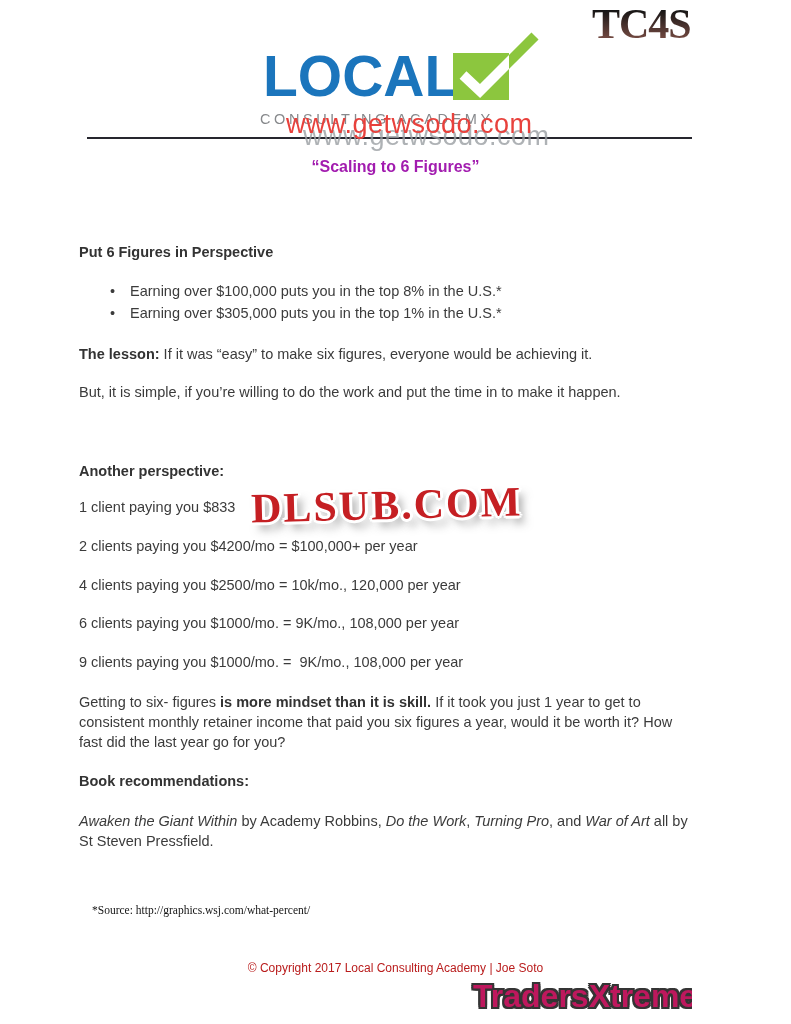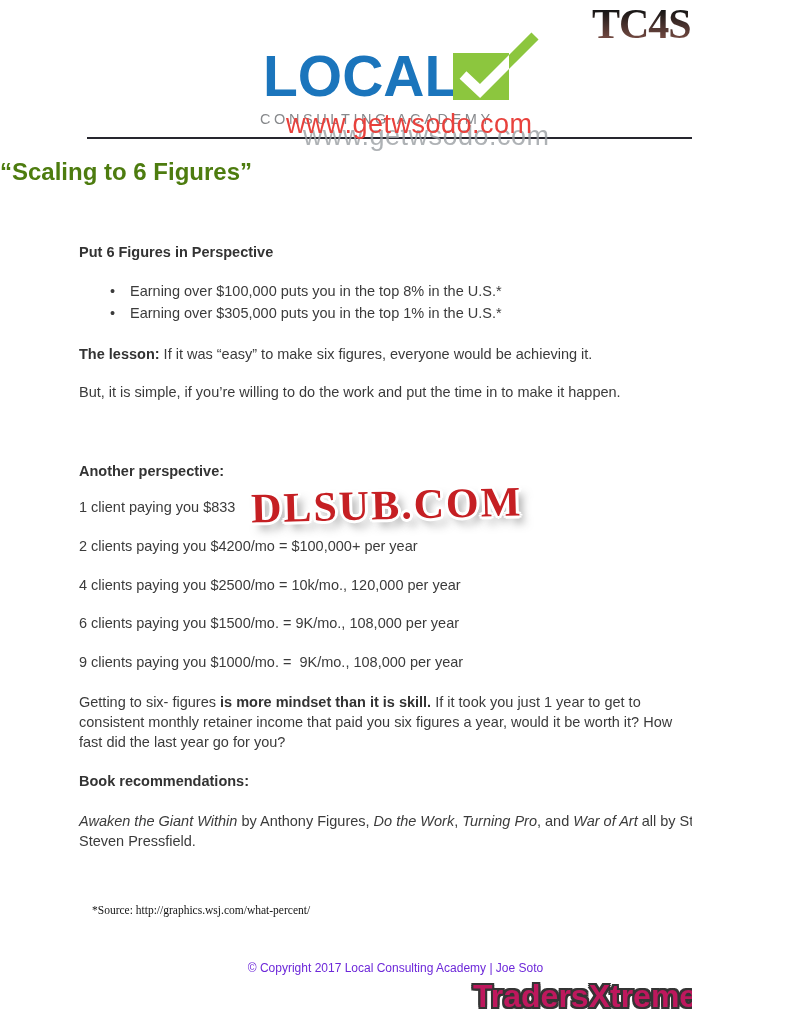"“Scaling to 6 Figures”" .title { color: #4d7c0f -> #a21caf; font-size: 24px -> 16px; text-align: none -> center }
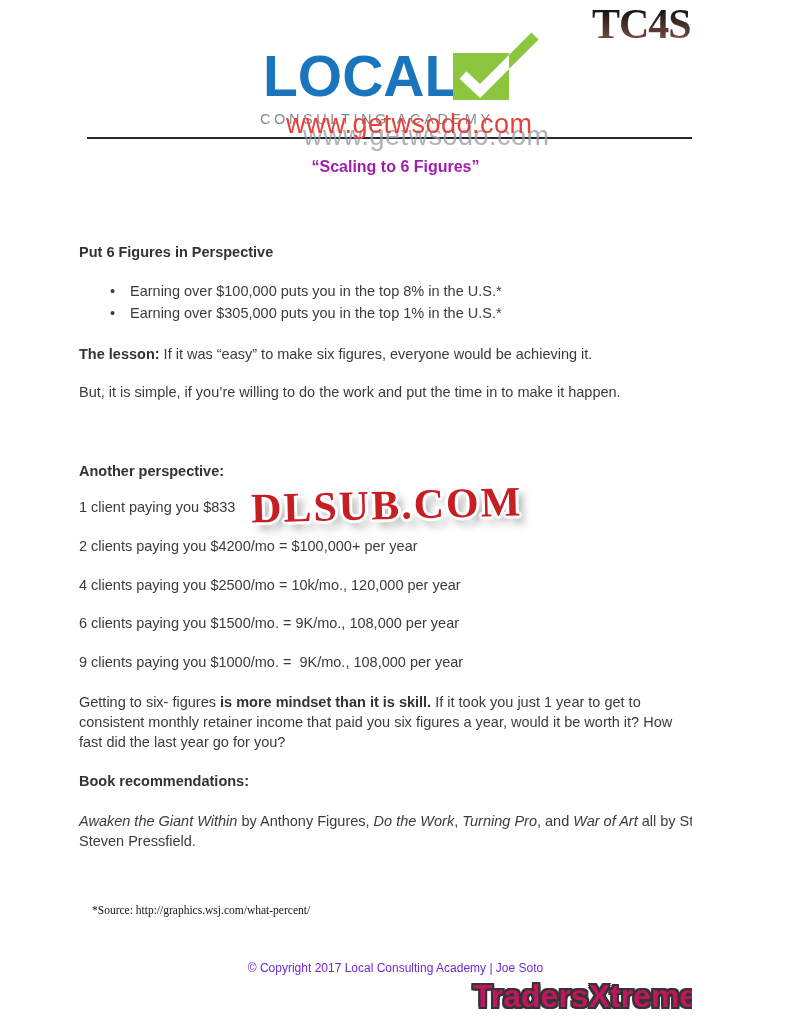"6 clients paying you $1500/mo." div.abs { text: $1500/mo -> $1000/mo }
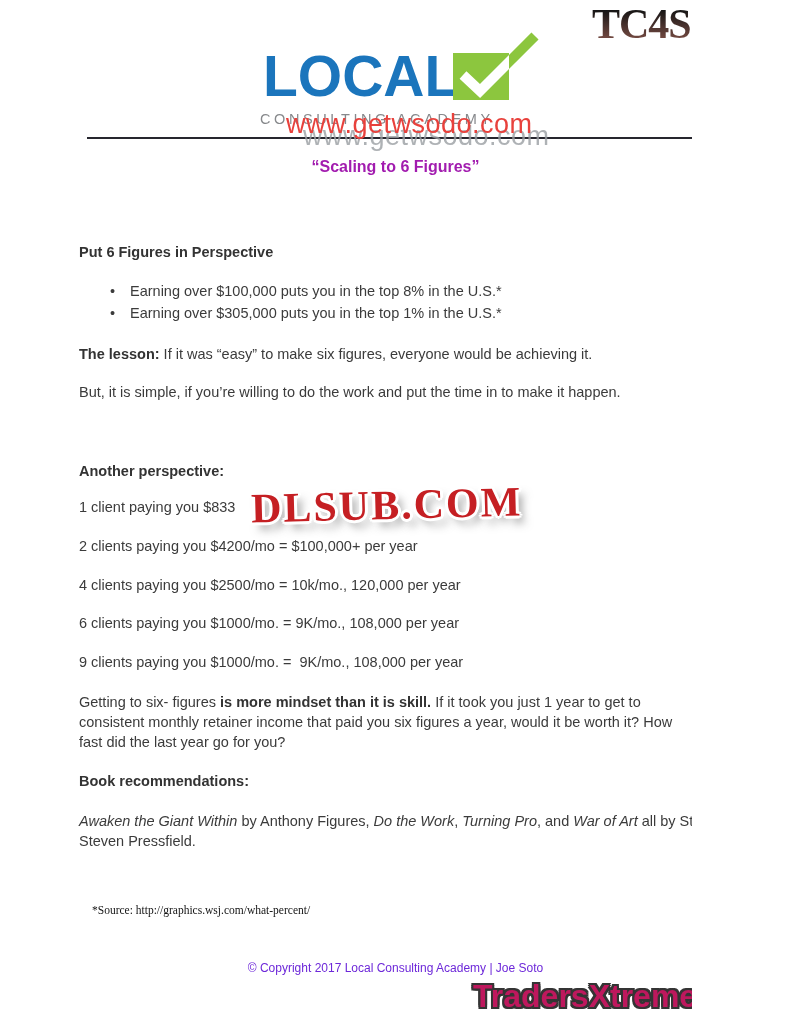"by Anthony Figures," span { text: Anthony Figures -> Academy Robbins }
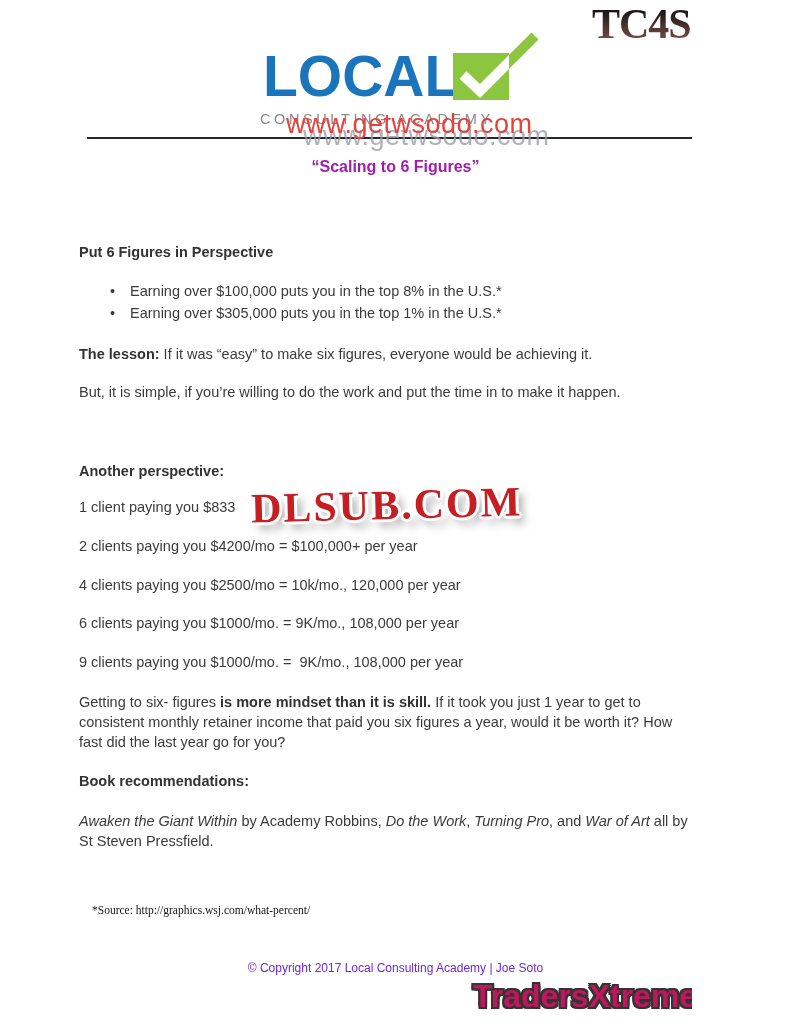"© Copyright 2017 Local Consulting" .copyright { color: #6d28d9 -> #b91c1c }
